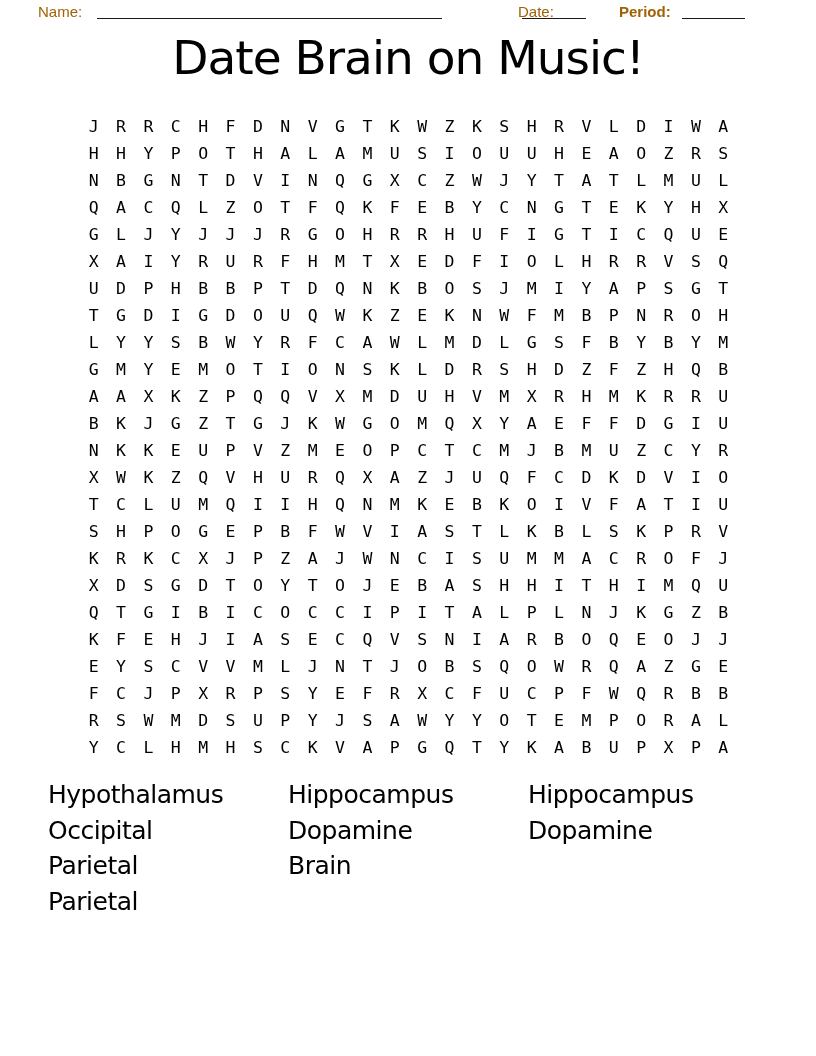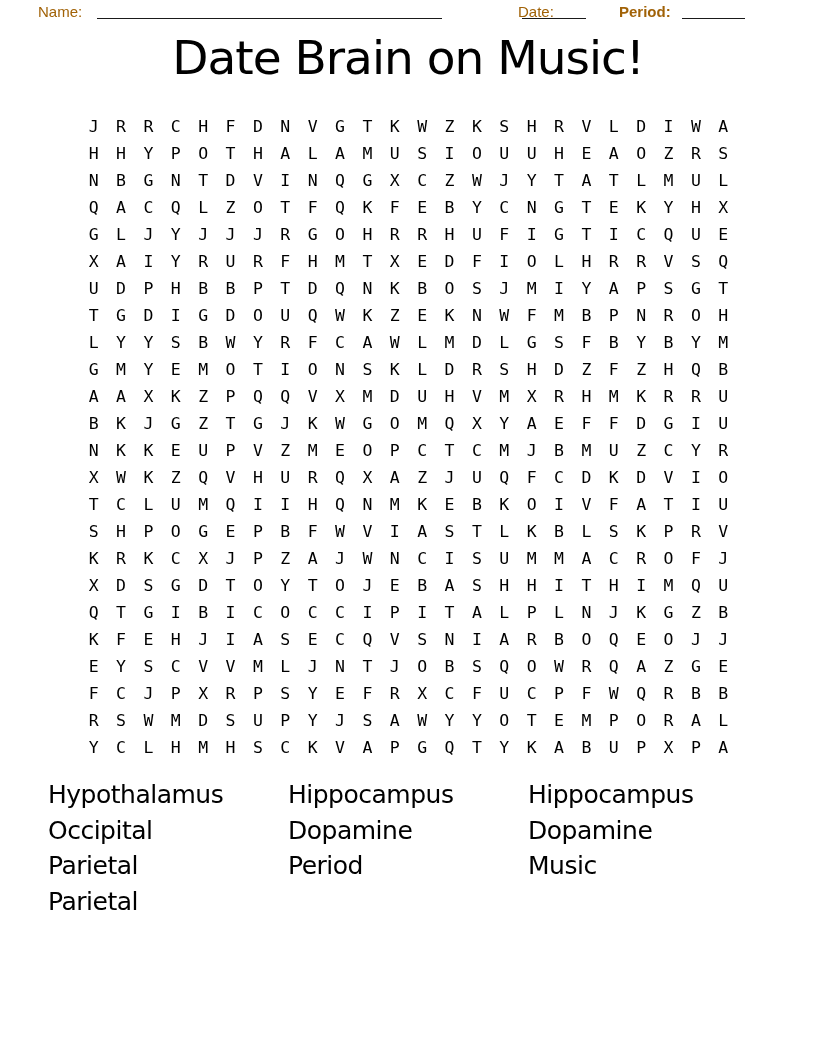"Period" div.word-item { text: Period -> Brain }
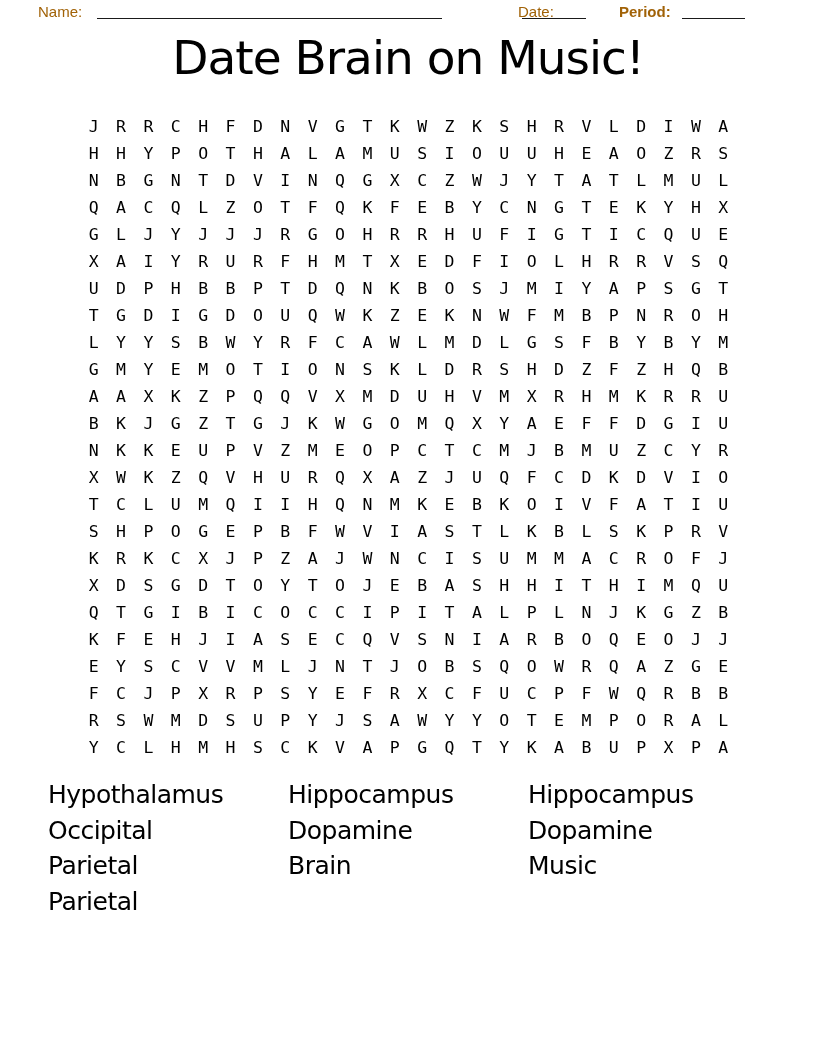"Music" div.word-item { html: <div>Music</div> -> none }
